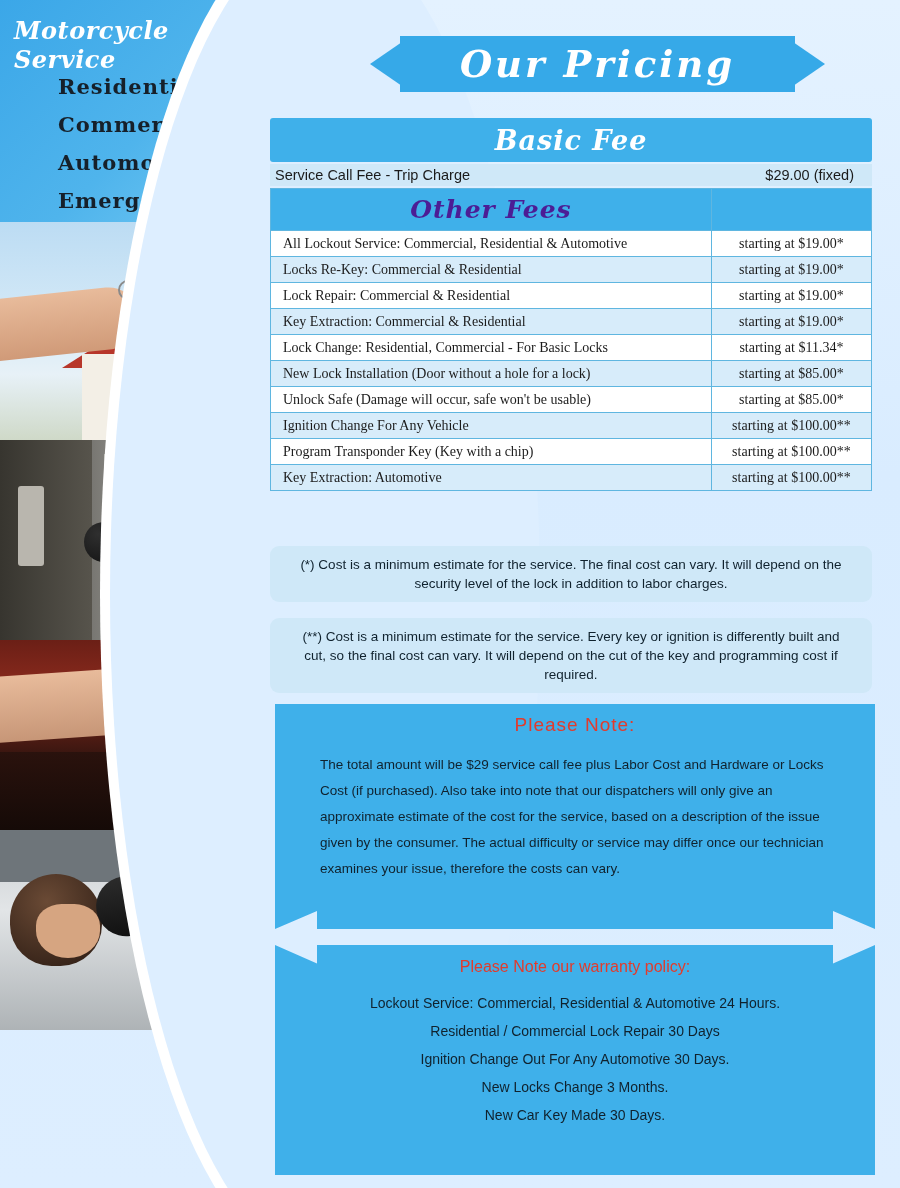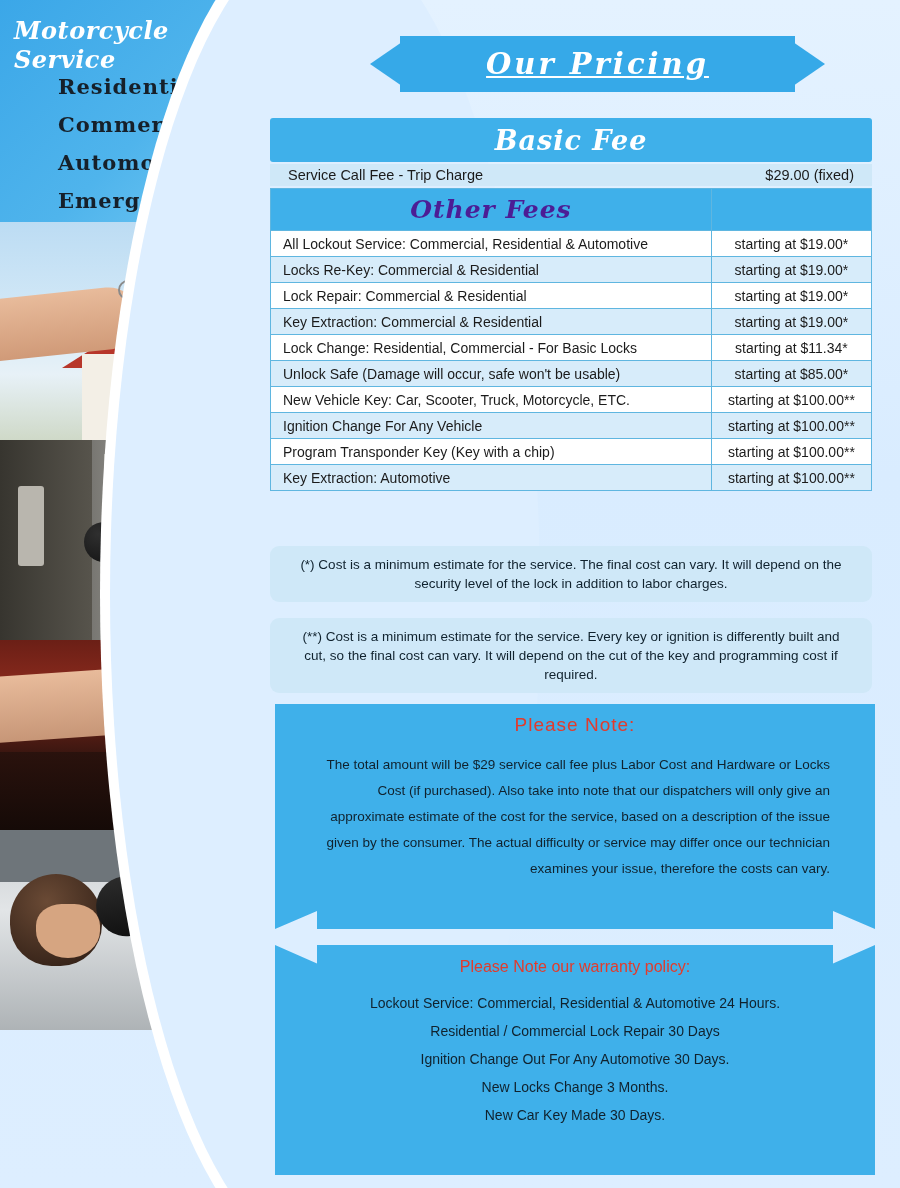"Our Pricing" .ribbon .txt { font-size: 29px -> 37px; text-decoration: underline -> none }
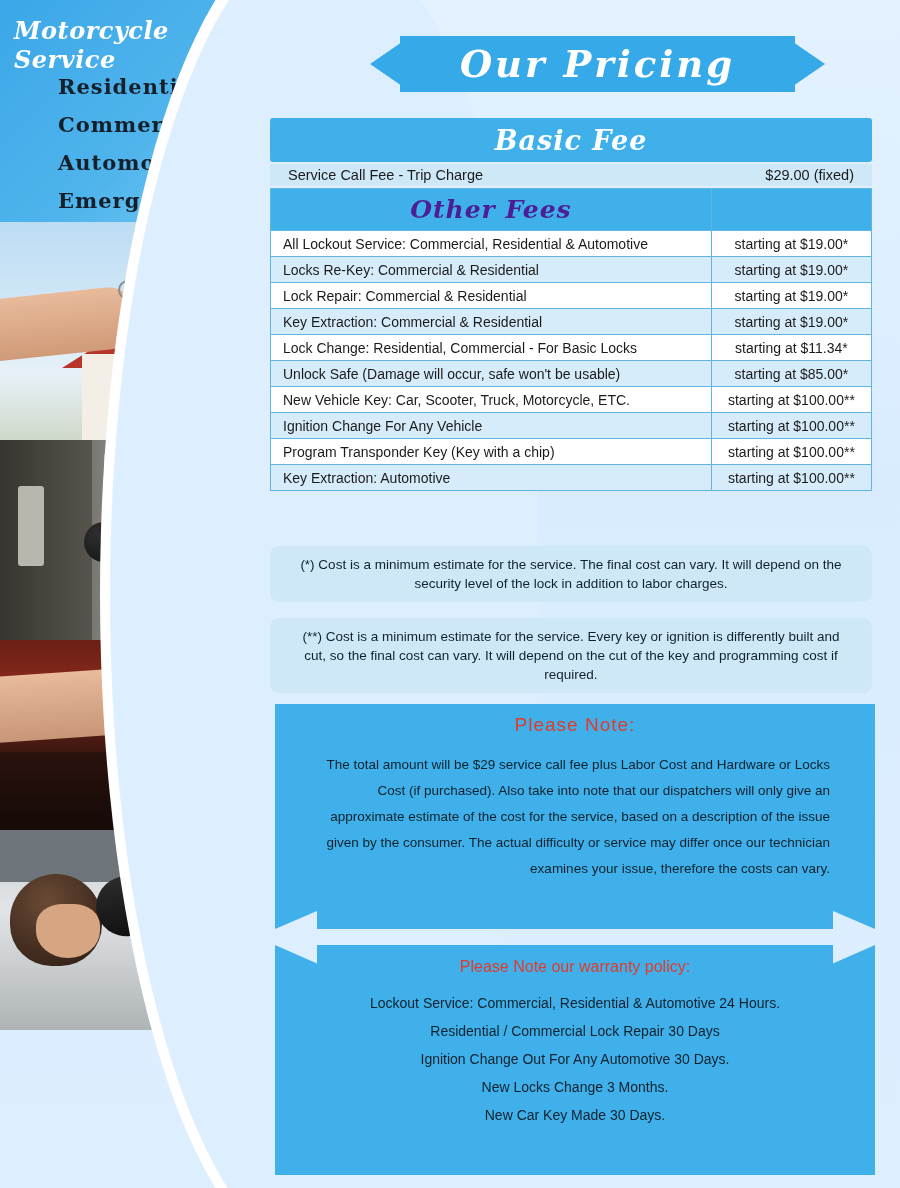"Service Call Fee - Trip" .basic-row .lbl { margin-left: 18px -> 5px }
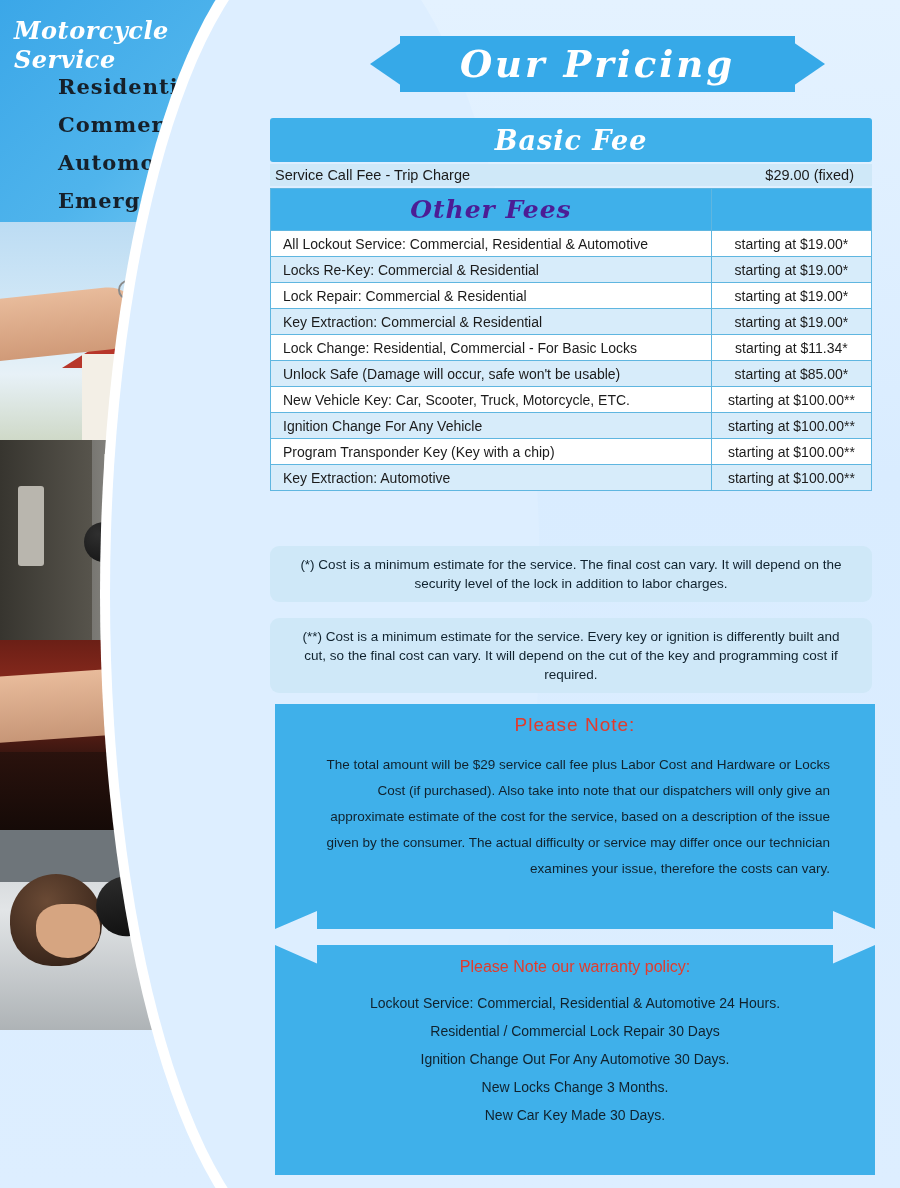"All Lockout Service: Commercial," .fees td, .fees th { font-family: none -> Liberation Serif, serif }
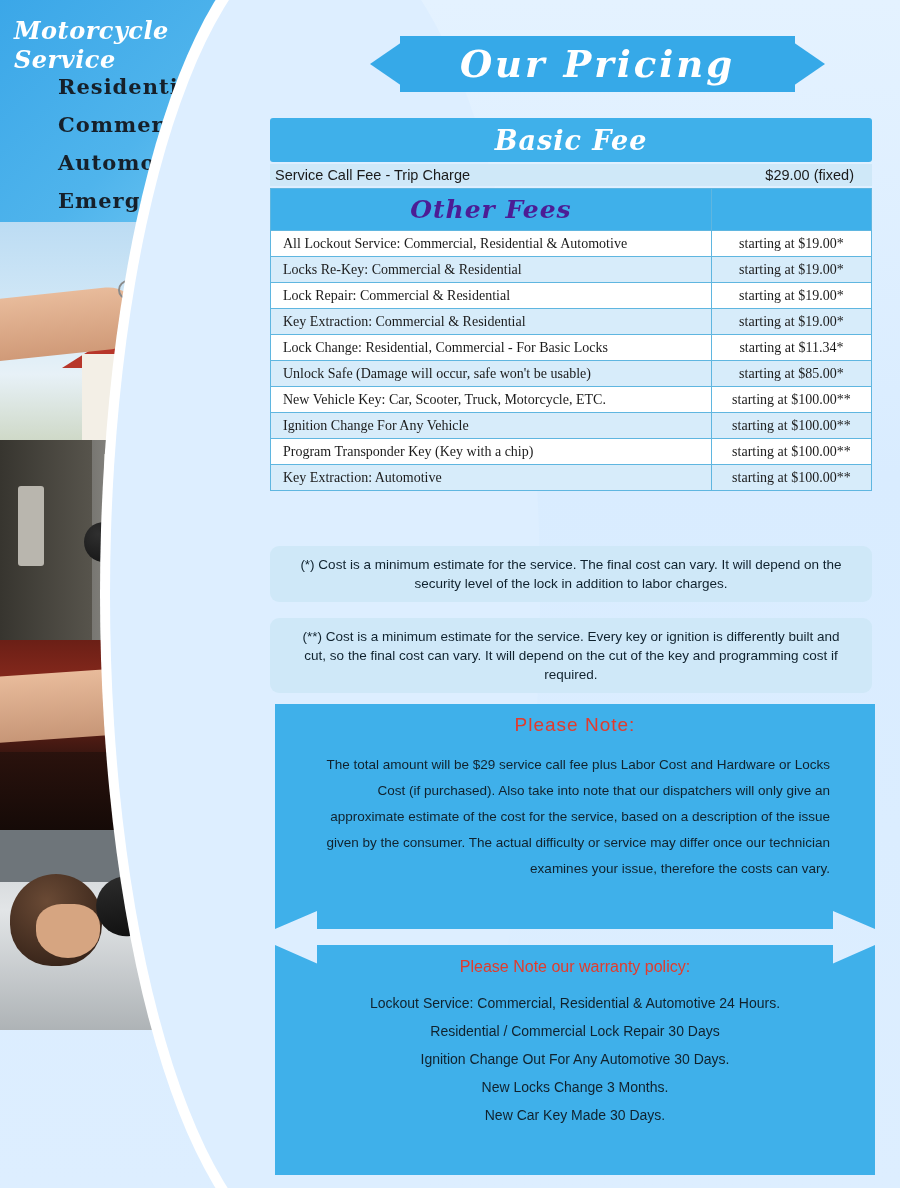"New Lock Installation (Door without" tr { html: none -> <tr> <td>New Lock Installation (Door without a hole for a lock)</td> <td>starting at $85.00*</td> </tr> }
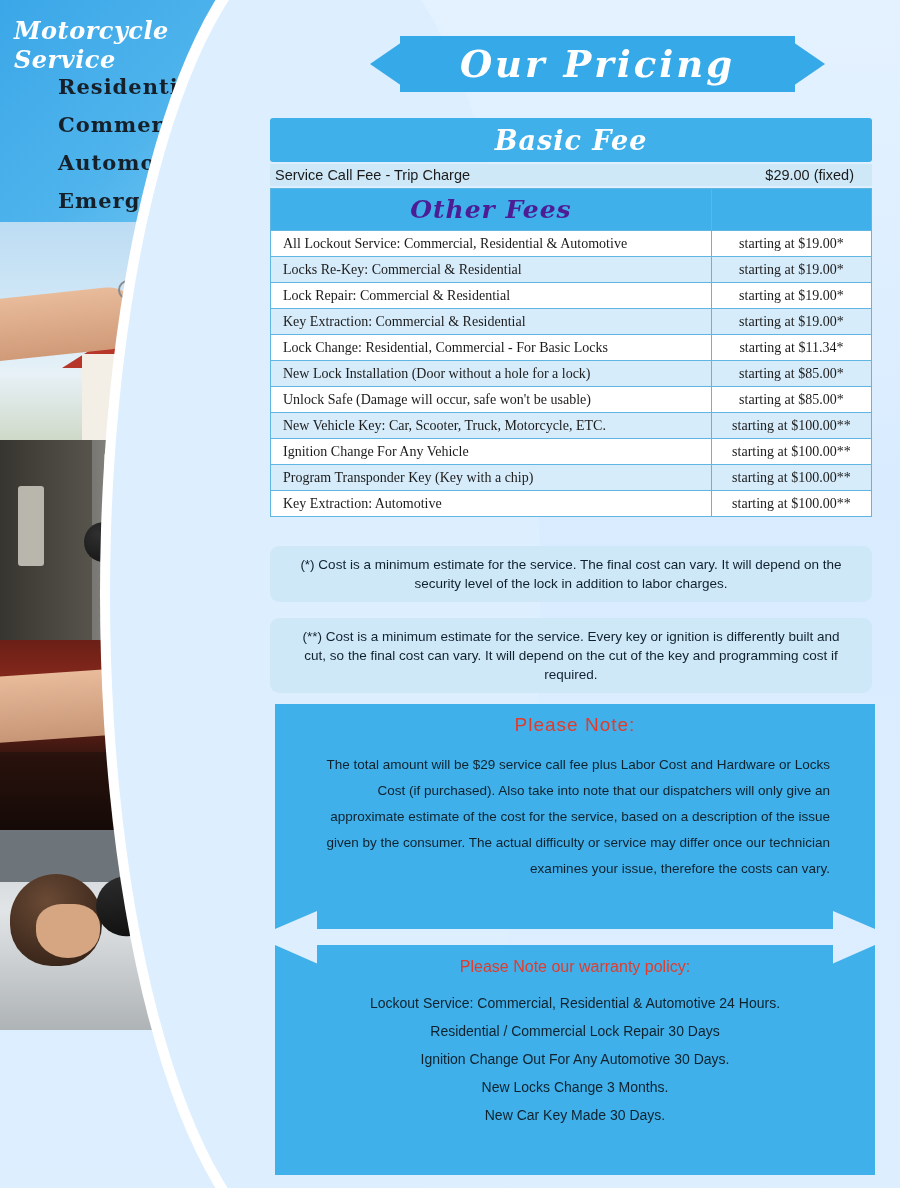"New Vehicle Key: Car, Scooter," tr { html: <tr> <td>New Vehicle Key: Car, Scooter, Truck, Motorcycle, ETC.</td> <td>starting at $100.00**</td> </tr> -> none }
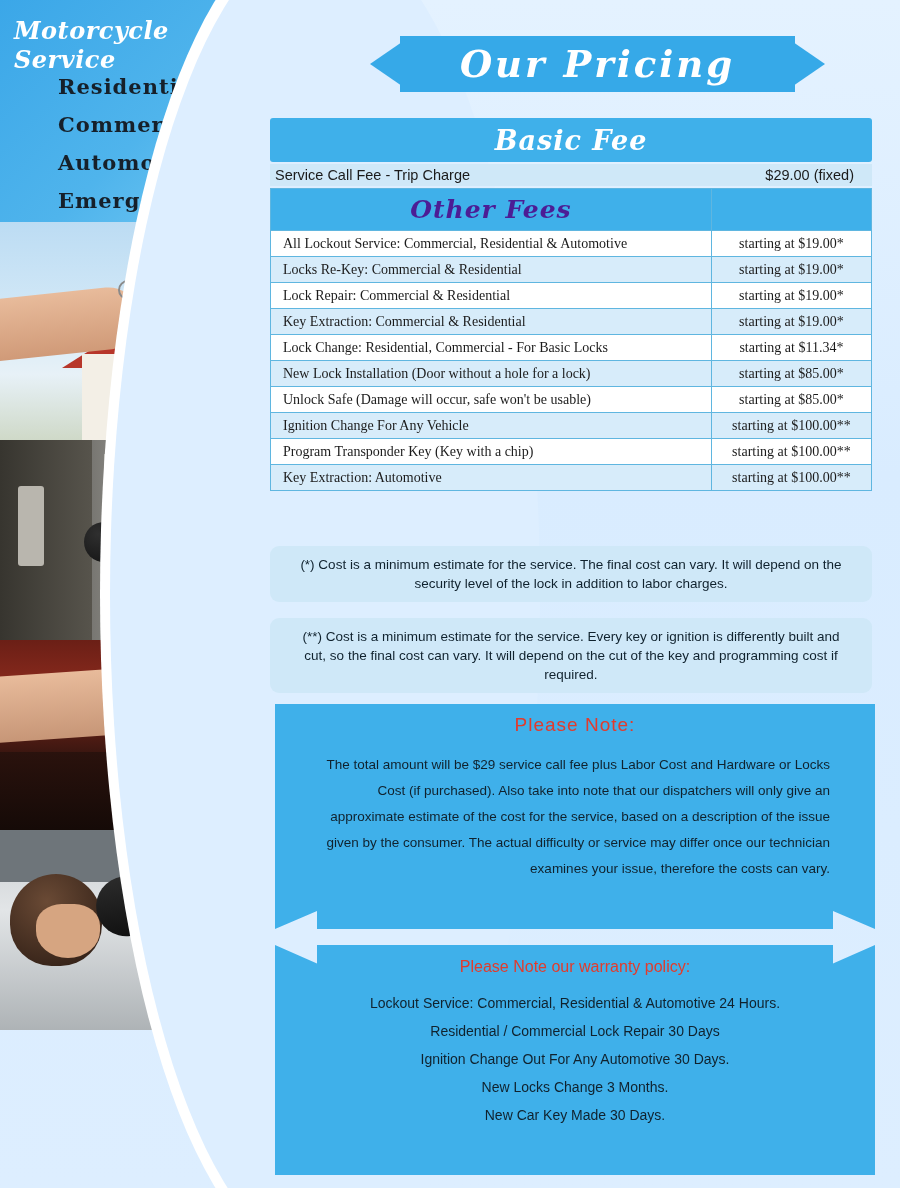"The total amount will be" .pn-body { text-align: right -> left }
